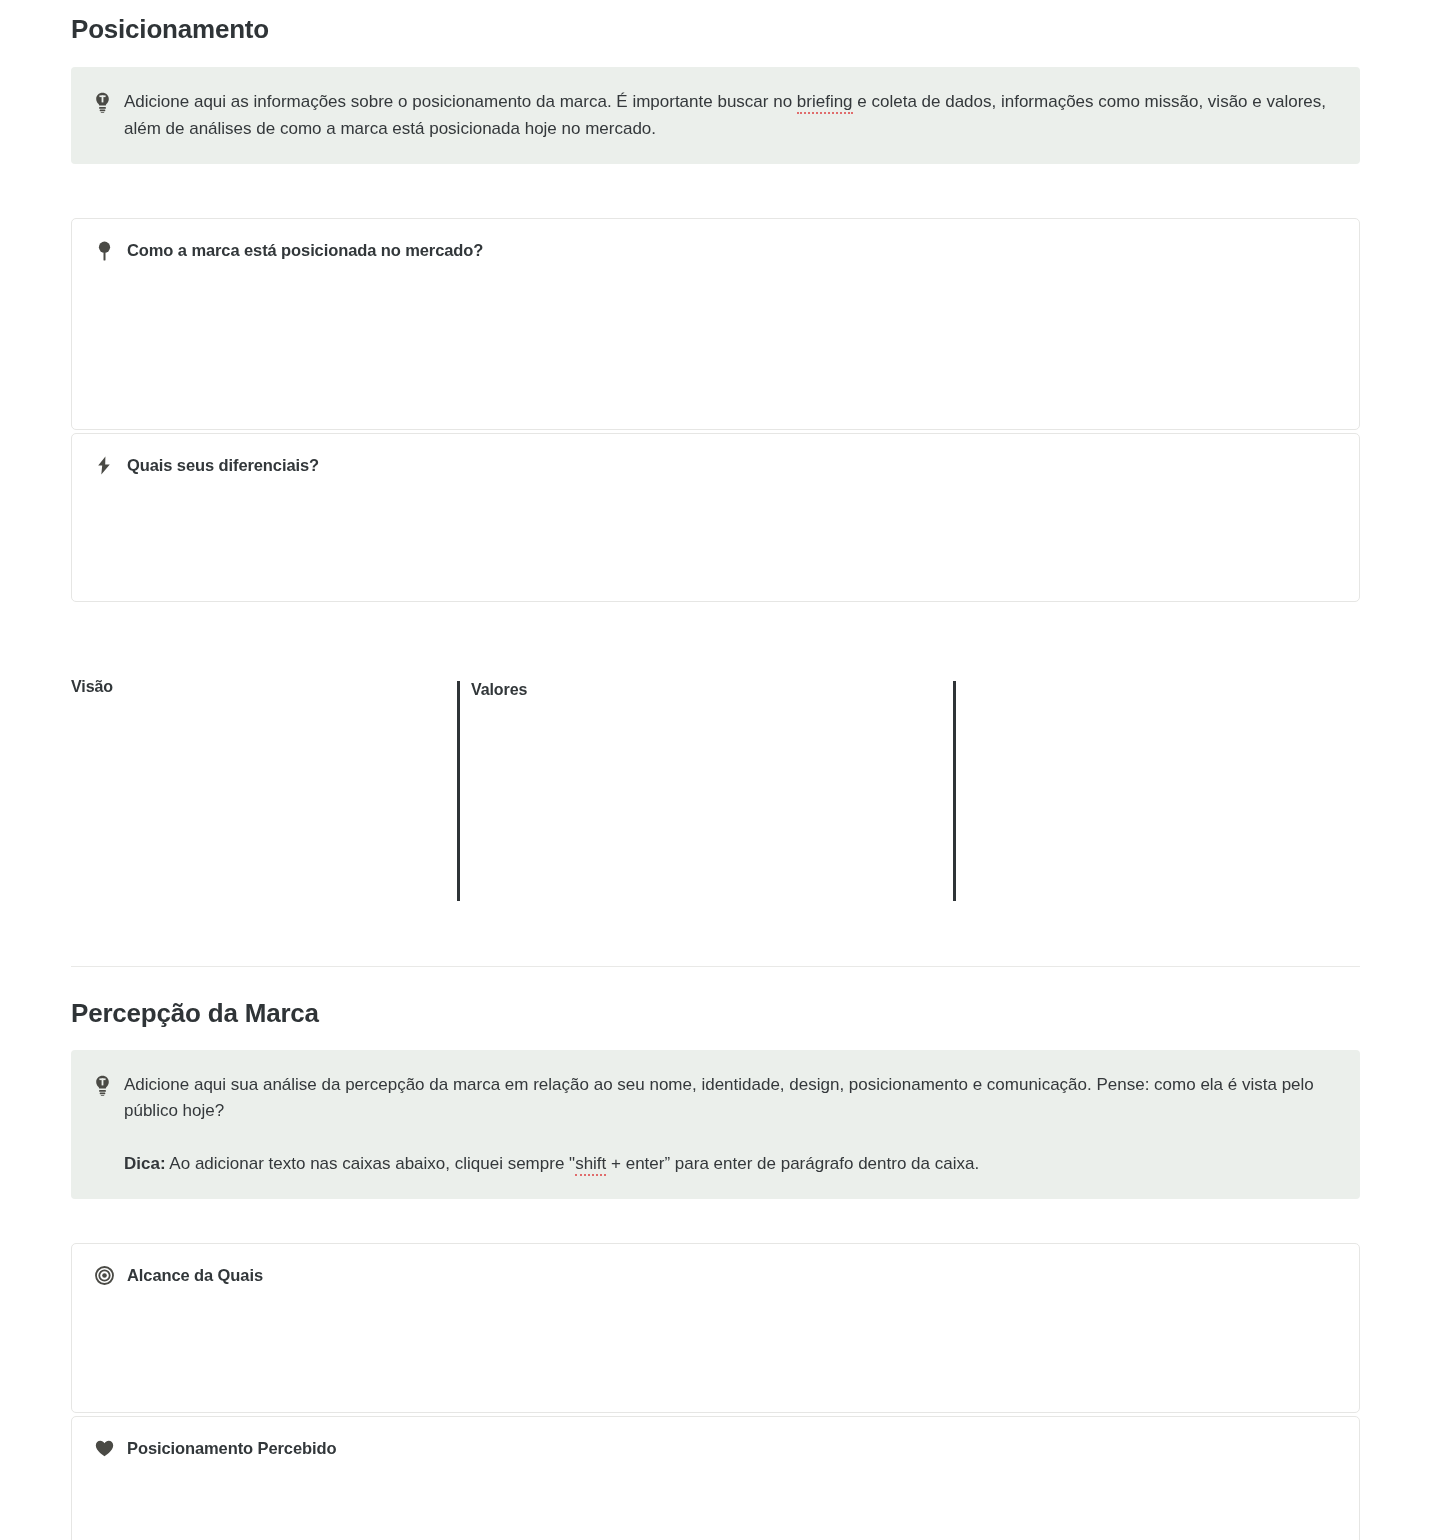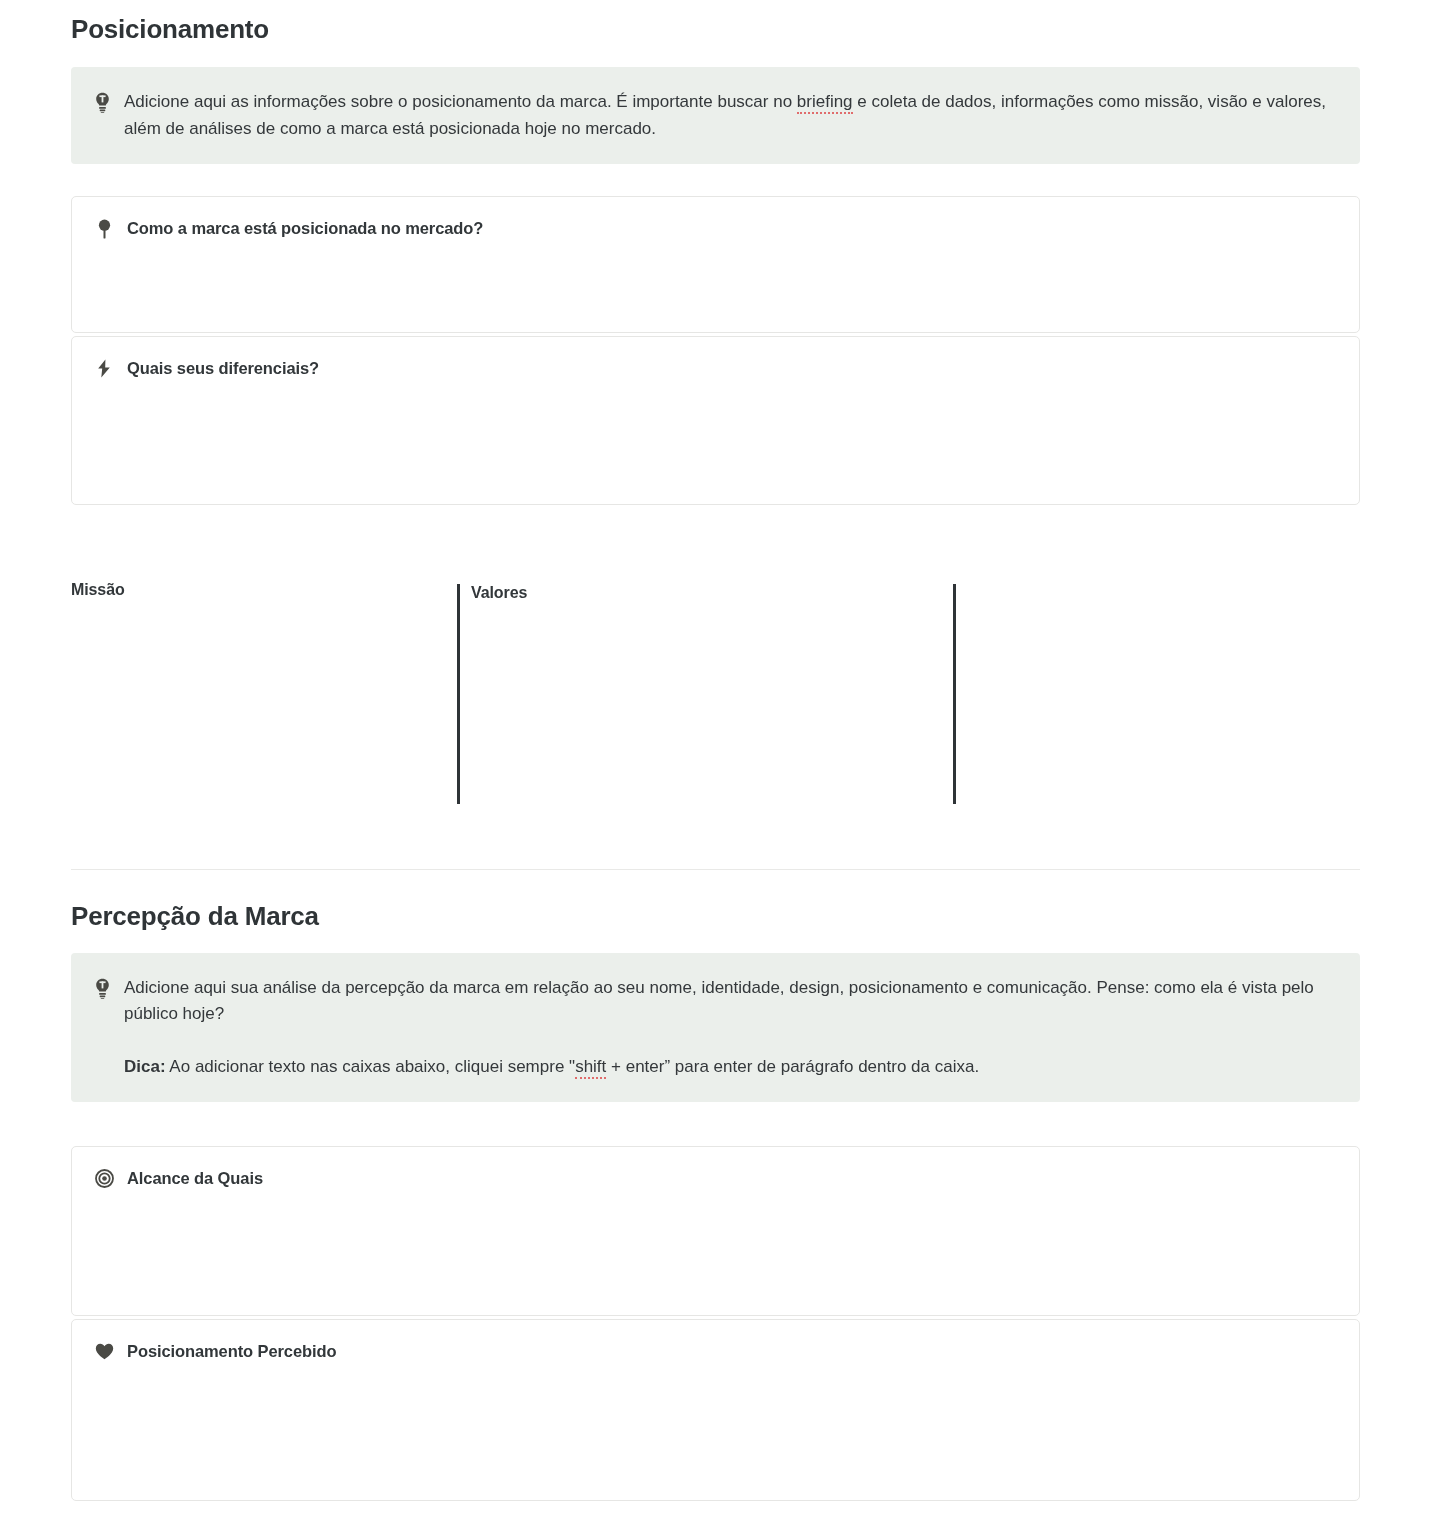"Como a marca está posicionada" div.qbox { height: 137px -> 212px; margin-top: 32px -> 54px }
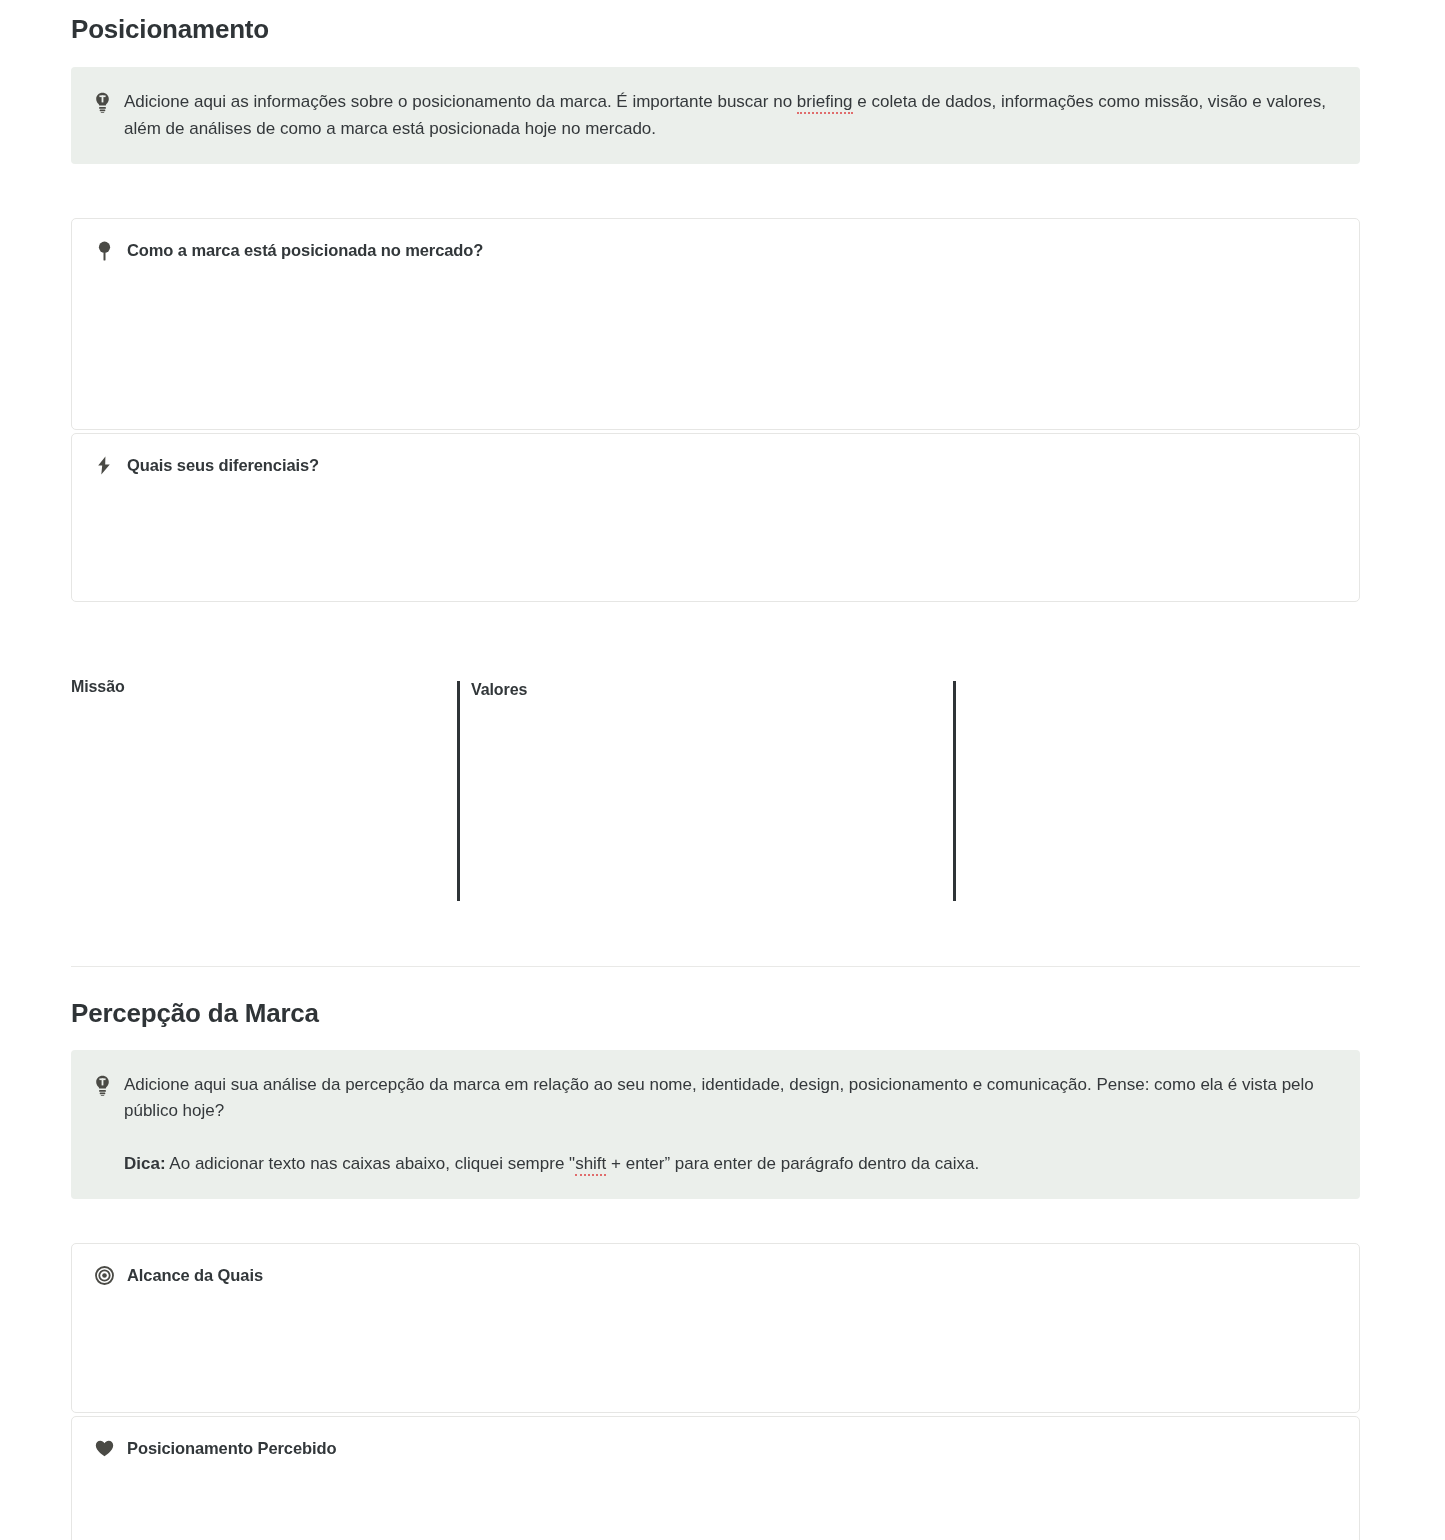"Missão" div.col-label { text: Missão -> Visão }
